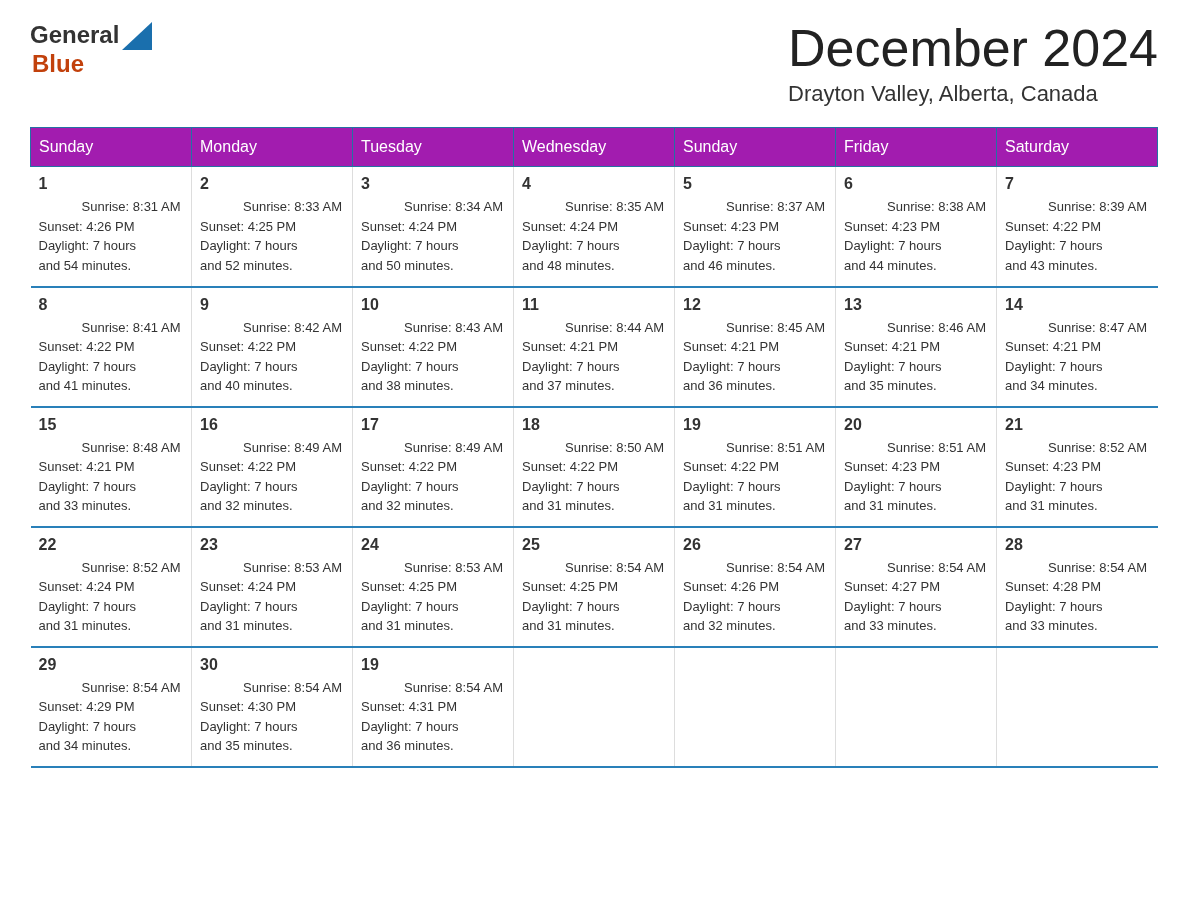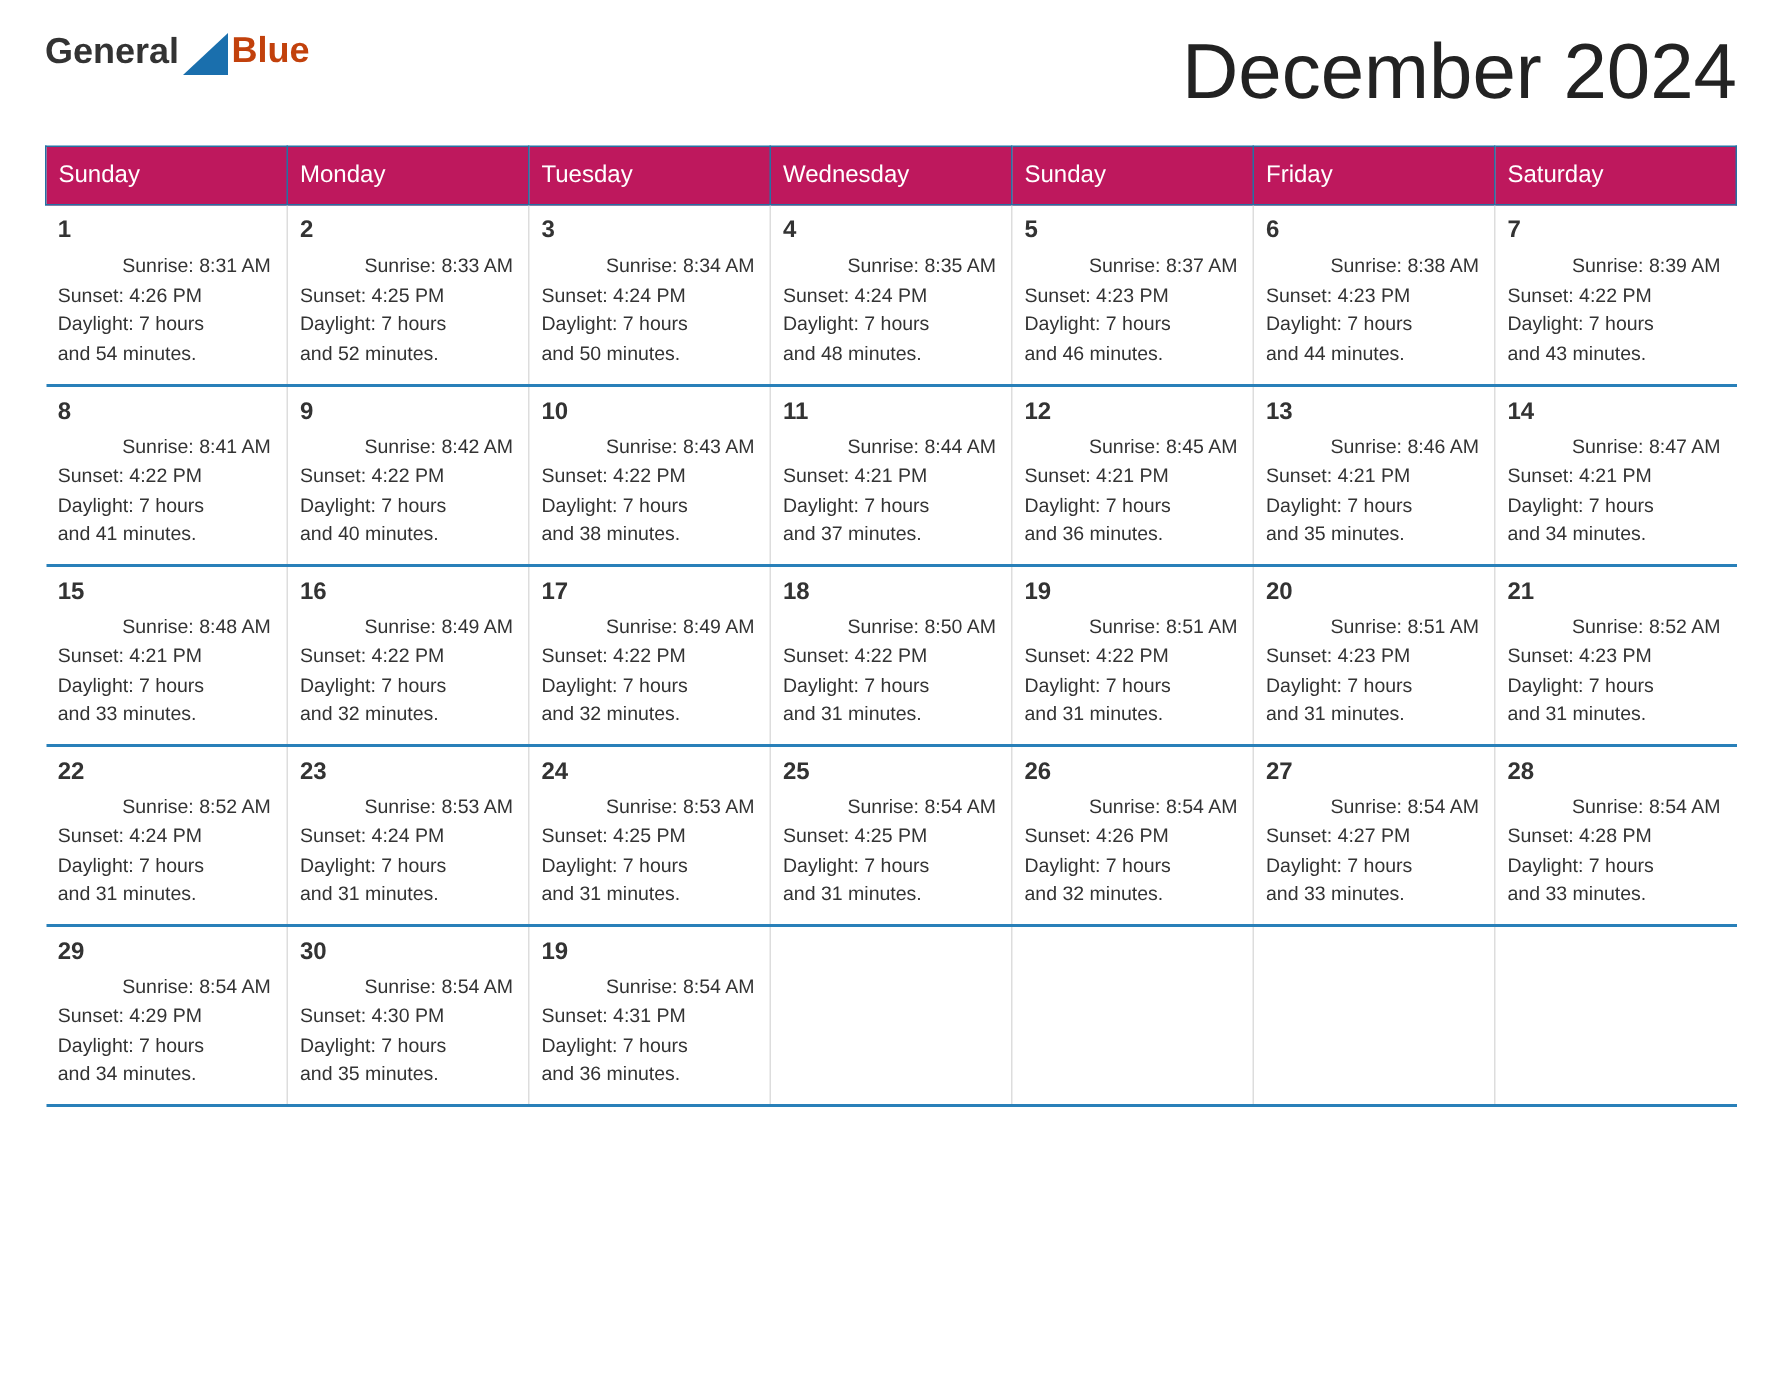"General" .logo-area { flex-direction: none -> column }
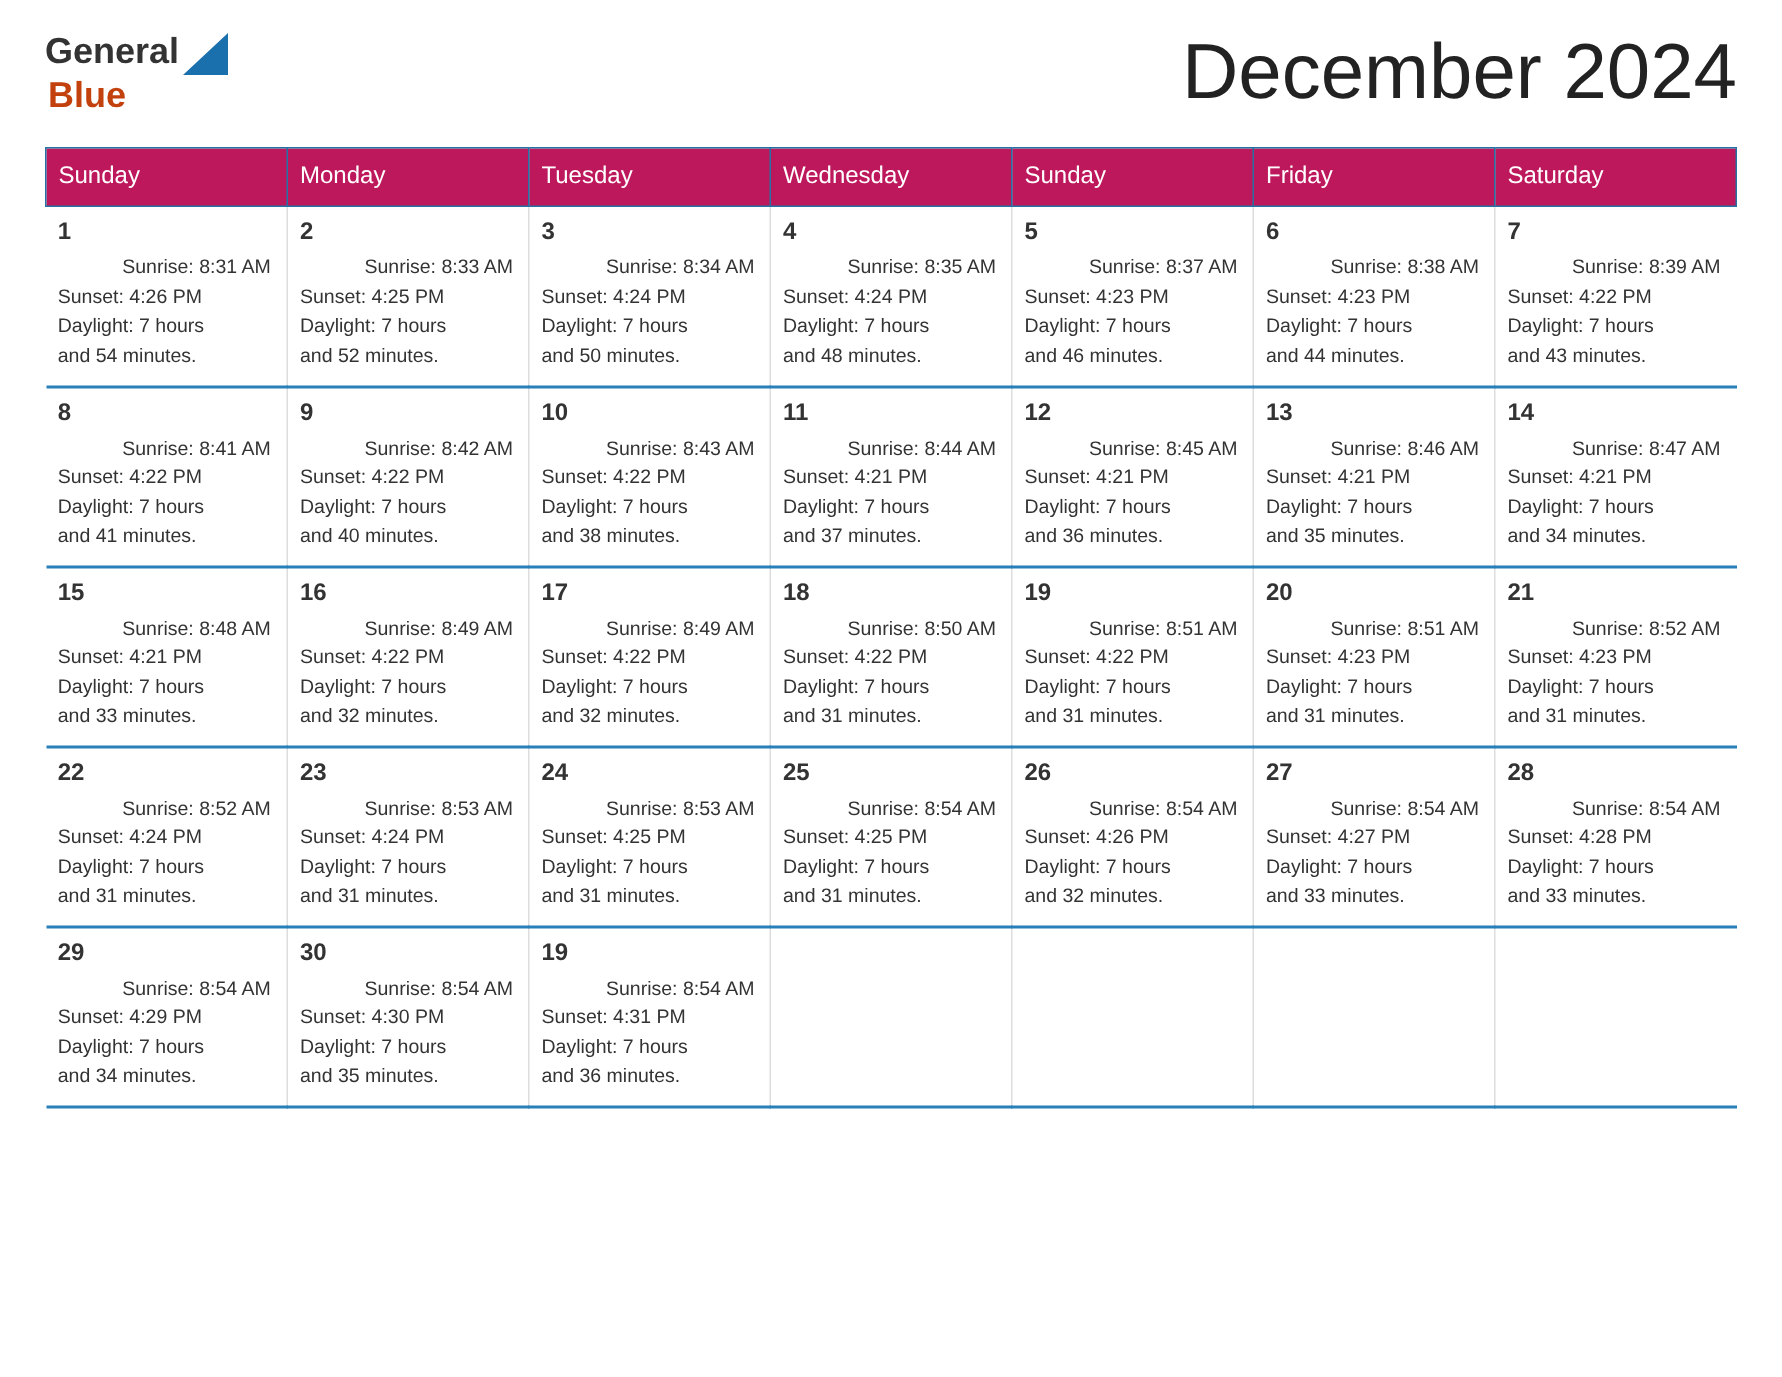"Drayton Valley, Alberta, Canada" div.location-title { html: none -> <div>Drayton Valley, Alberta, Canada</div> }
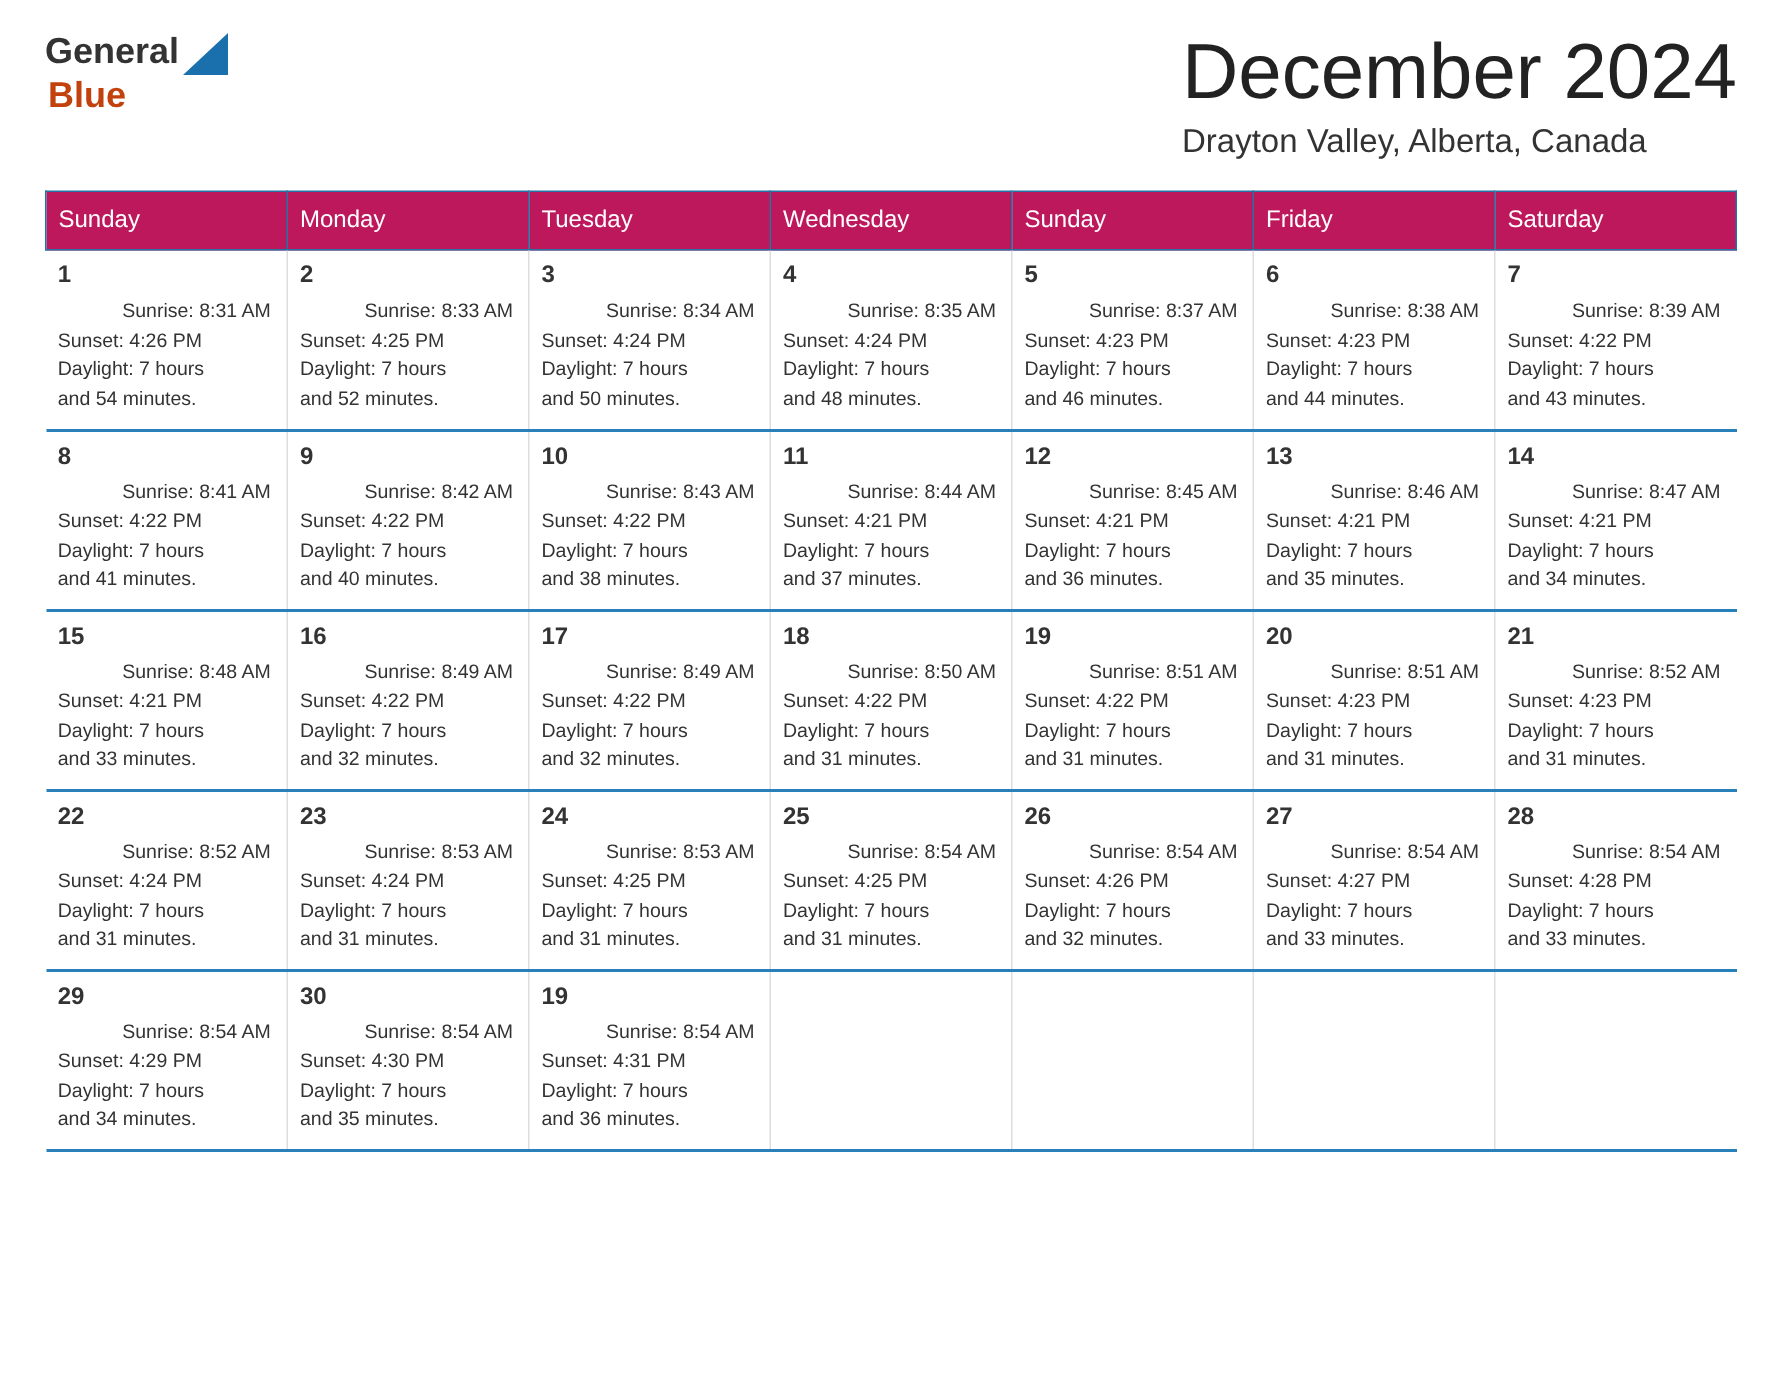"Sunday" thead tr th { background-color: #be185d -> #a21caf }
